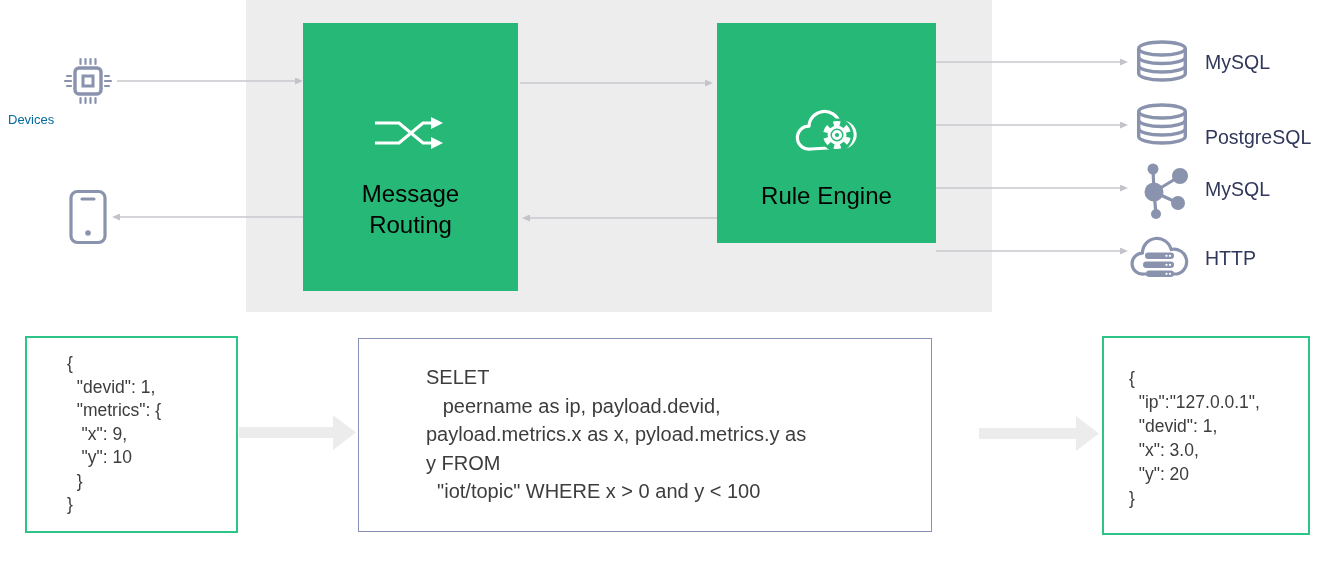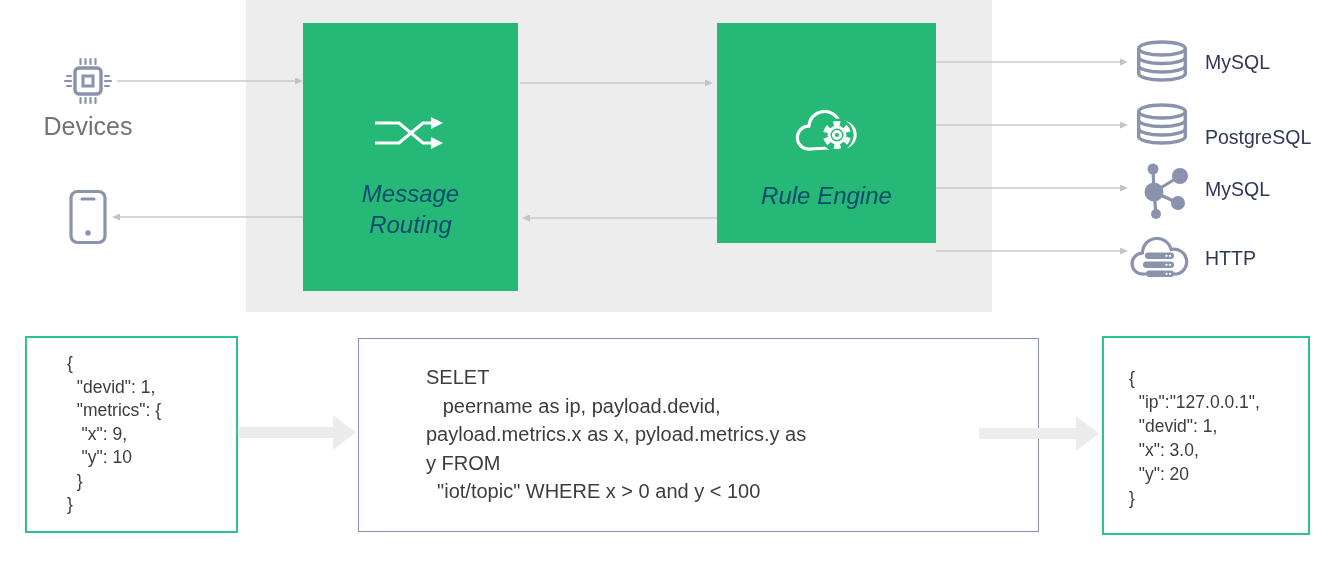"Devices" .ep-label { color: #737373 -> #0369a1; font-size: 25px -> 13px; text-align: center -> left }
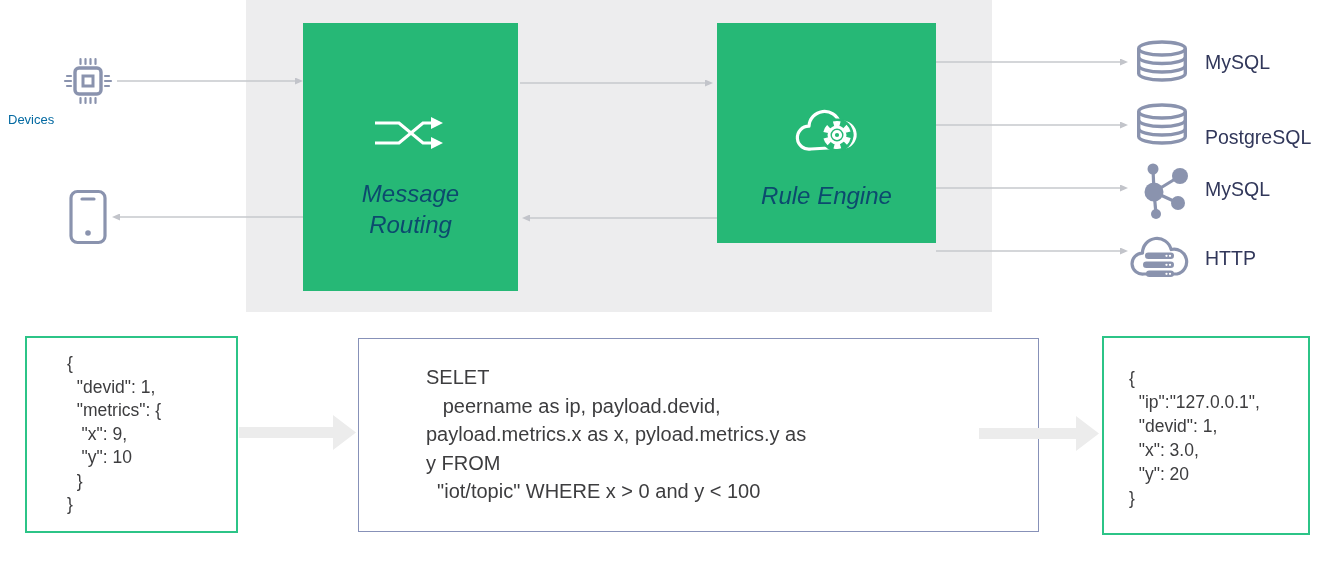"Message Routing" .node-box { color: #0c4a6e -> #000000; font-style: italic -> none }
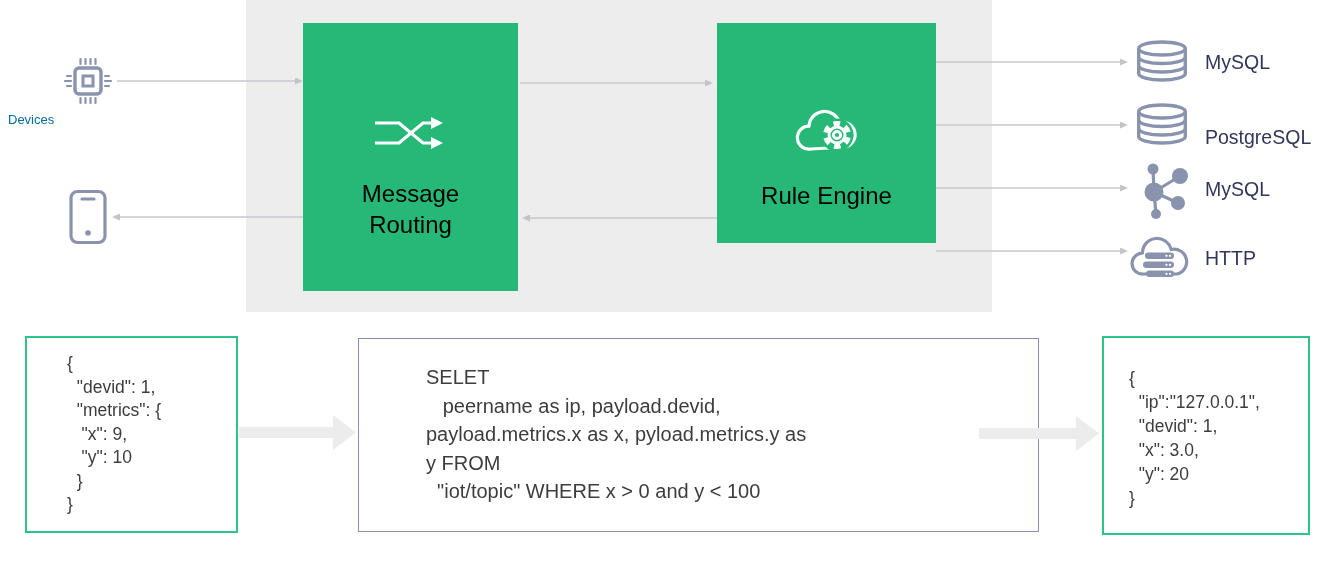"SELET" #box-sql { width: 681px -> 574px }
